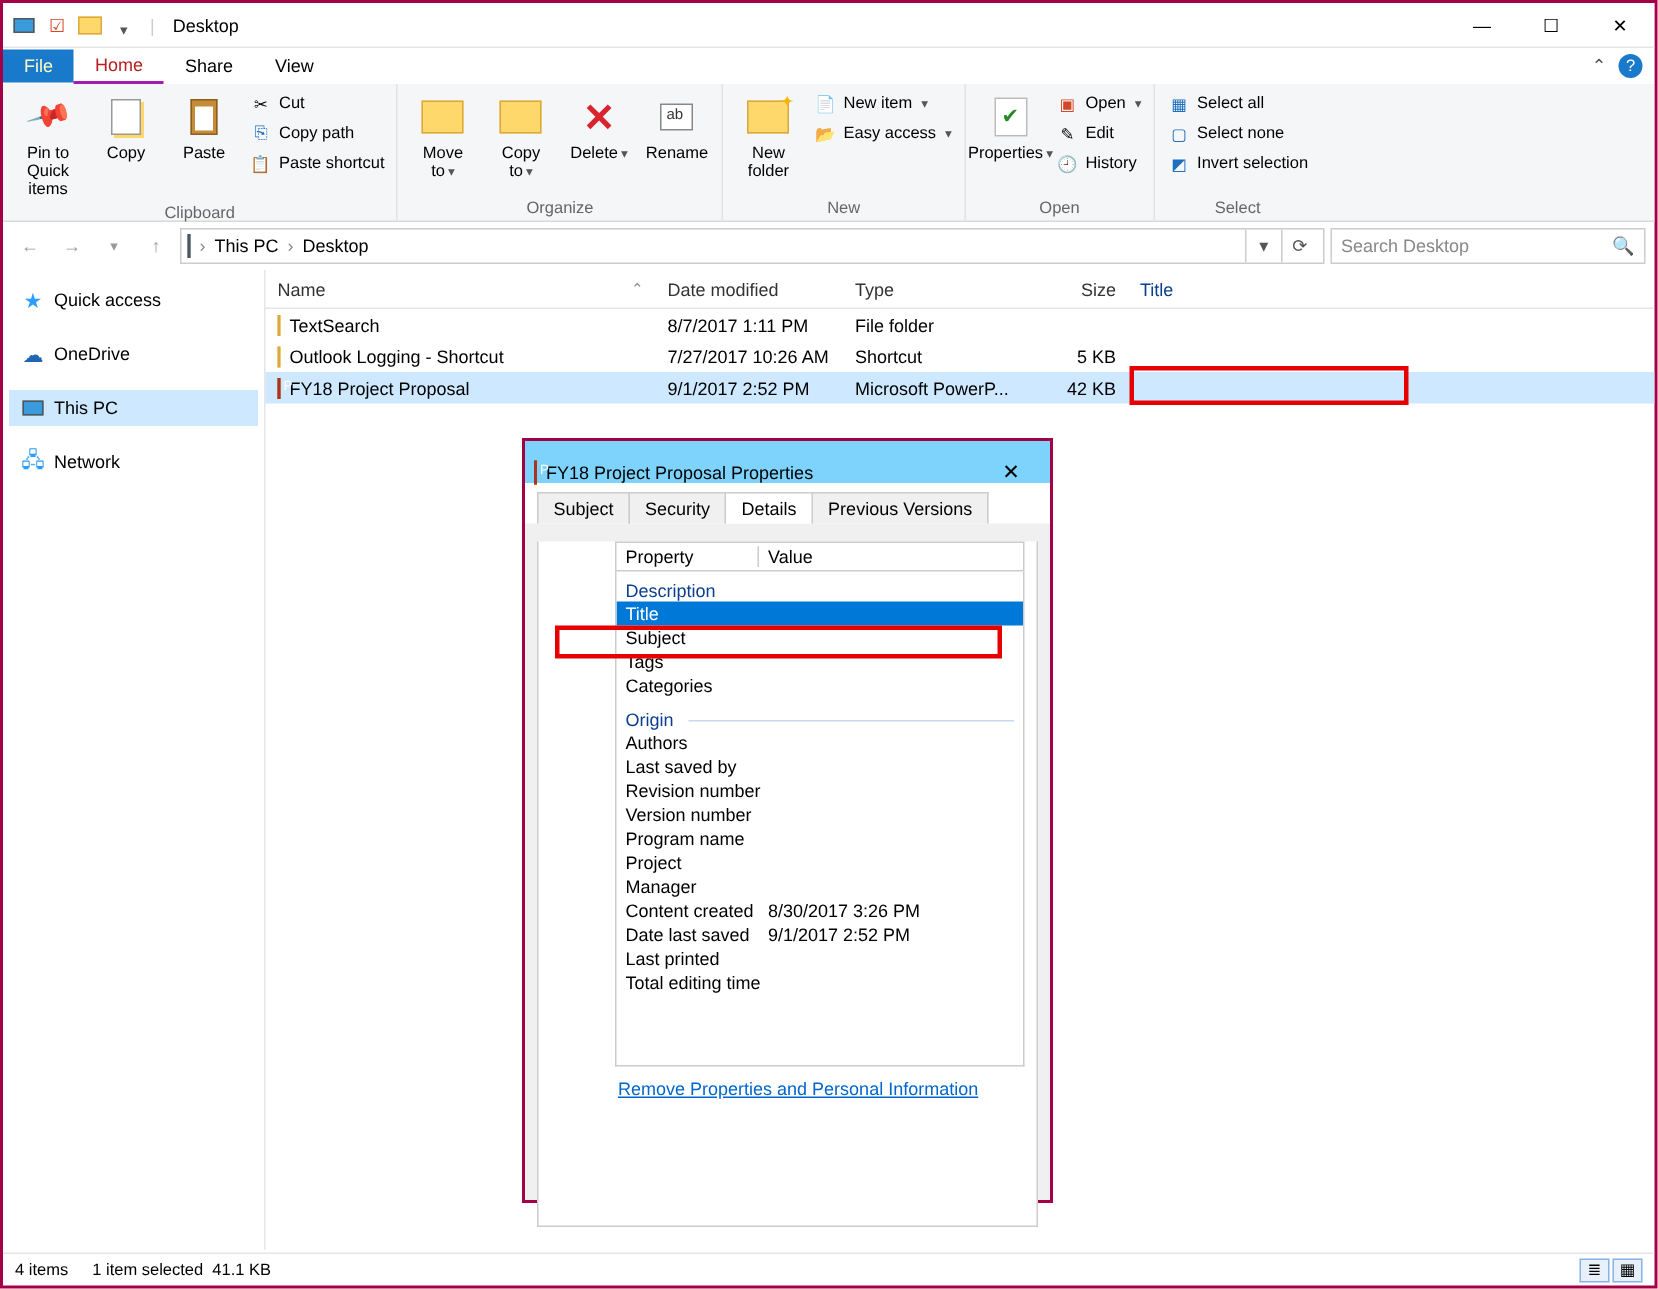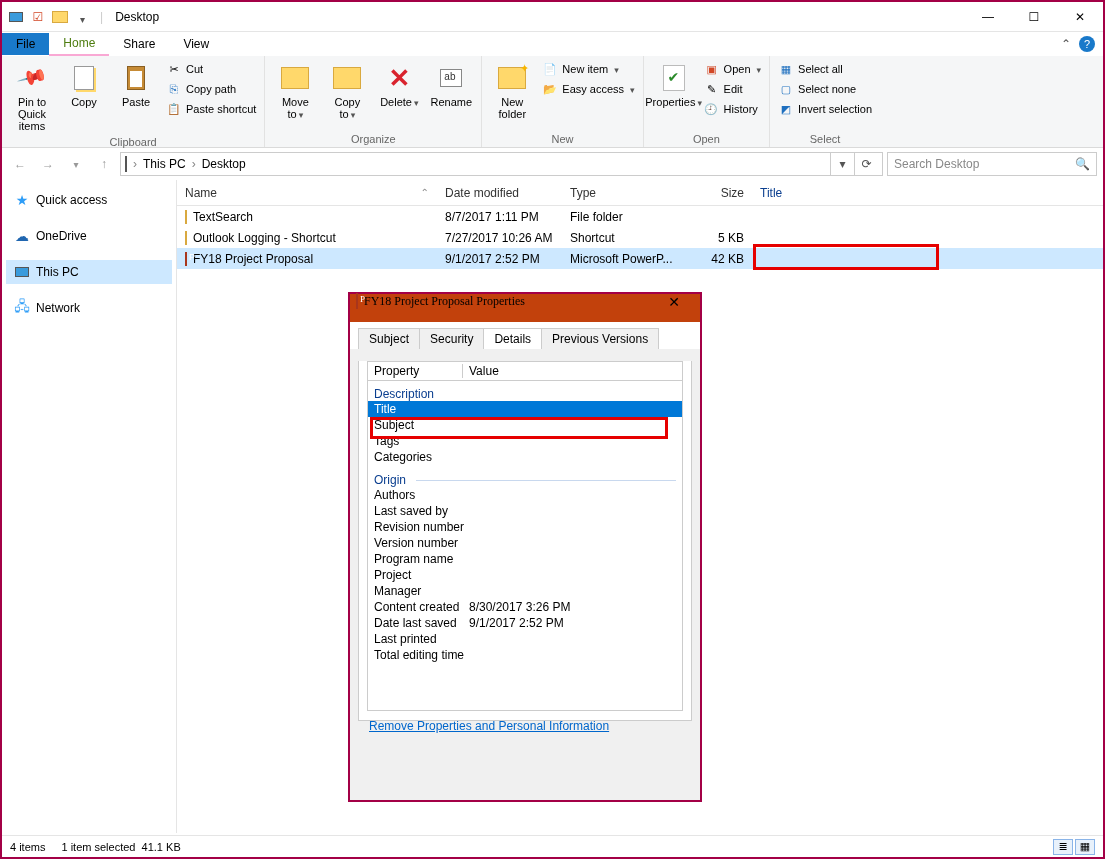"File" .ribbon-tabs .tab.file { color: #000000 -> #fef9c3 }
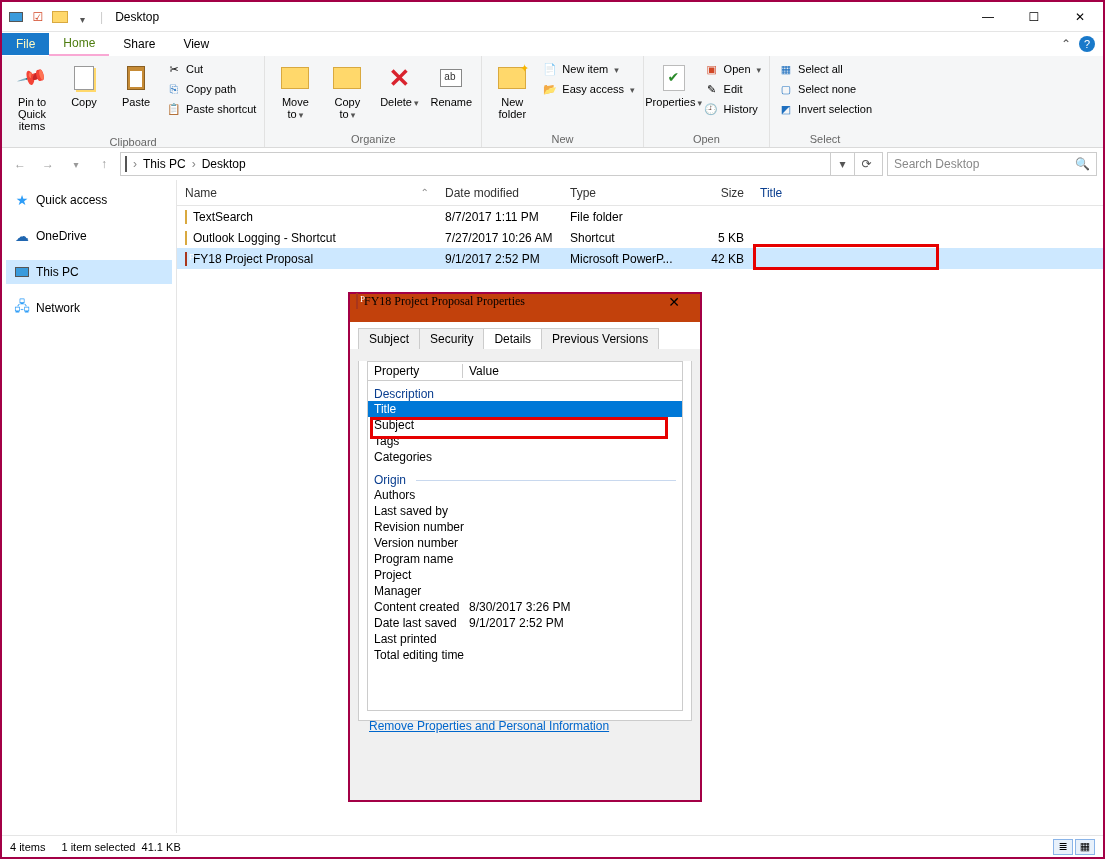"Home" .ribbon-tabs .tab.active { border-bottom: 2px solid #f9a8d4 -> 2px solid #a21caf; color: #4d7c0f -> #b91c1c }
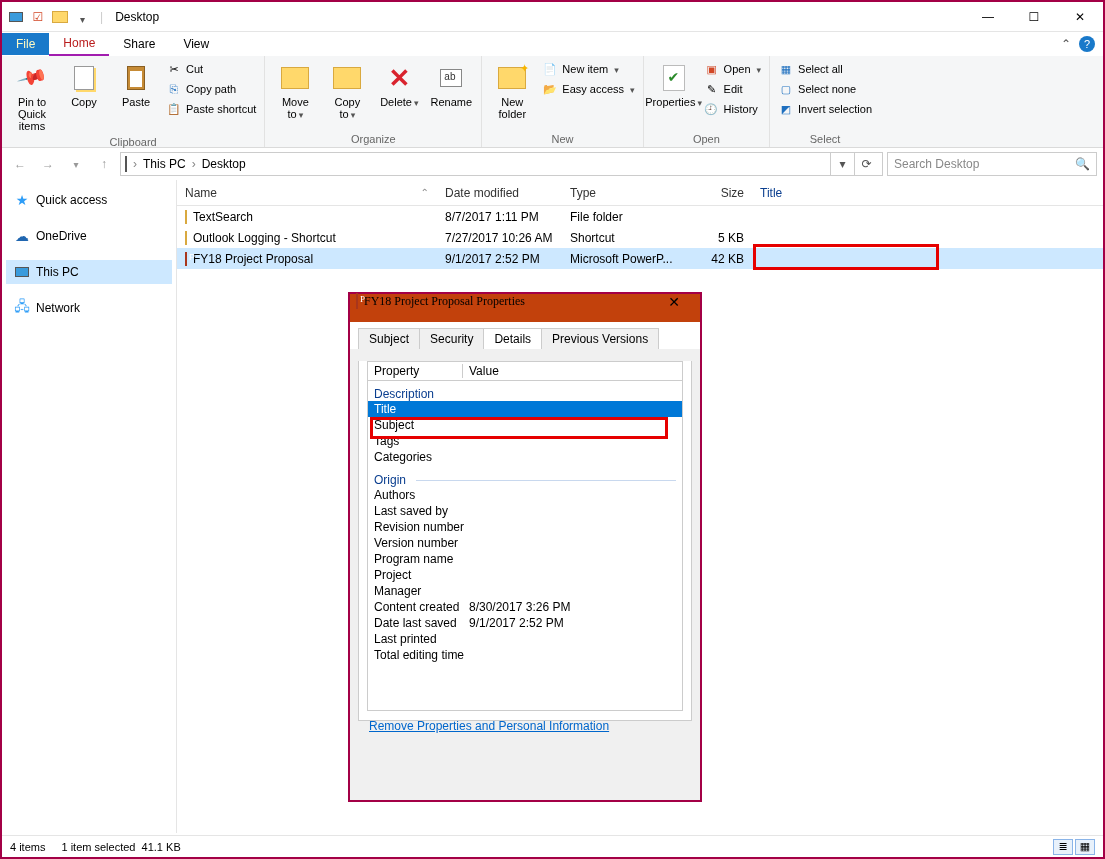"FY18 Project Proposal Properties" .dlg-title { align-items: flex-start -> flex-end; background: #c2410c -> #7dd3fc; font-family: Liberation Serif, serif -> none }
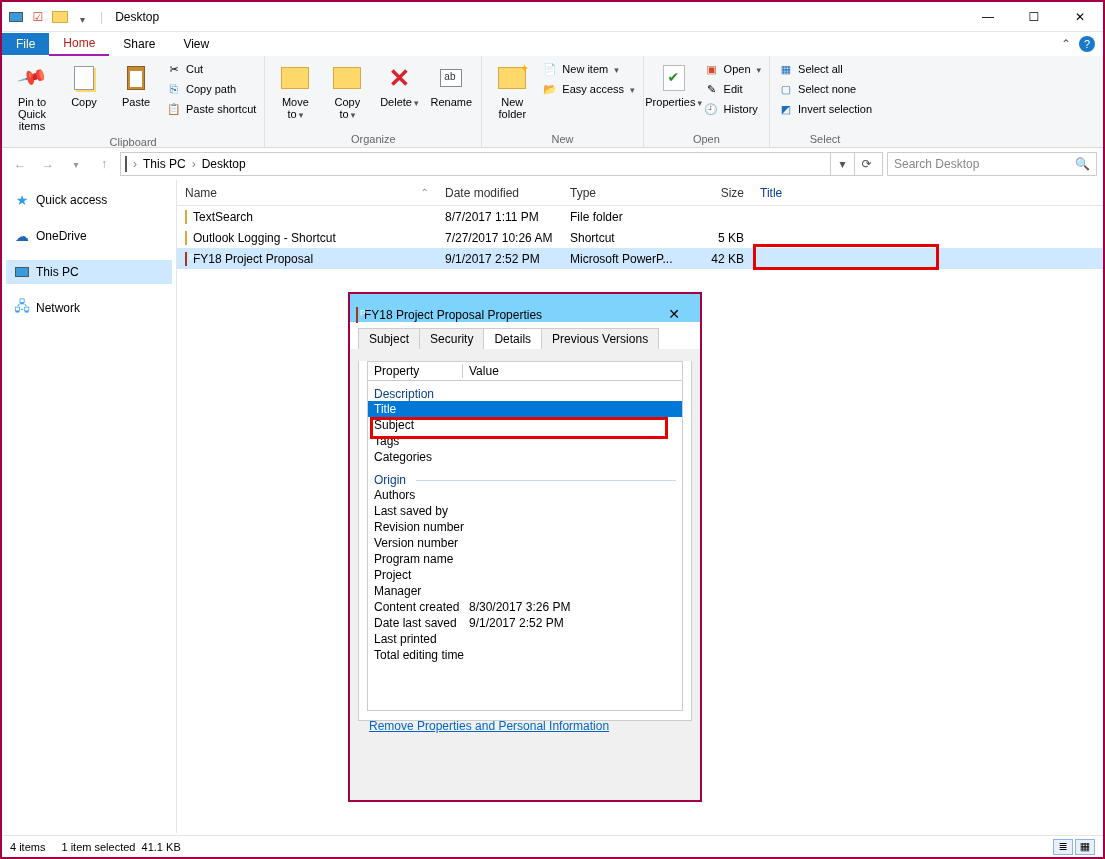"Property" .dlg-body { height: 360px -> 457px; padding-left: none -> 43px }
